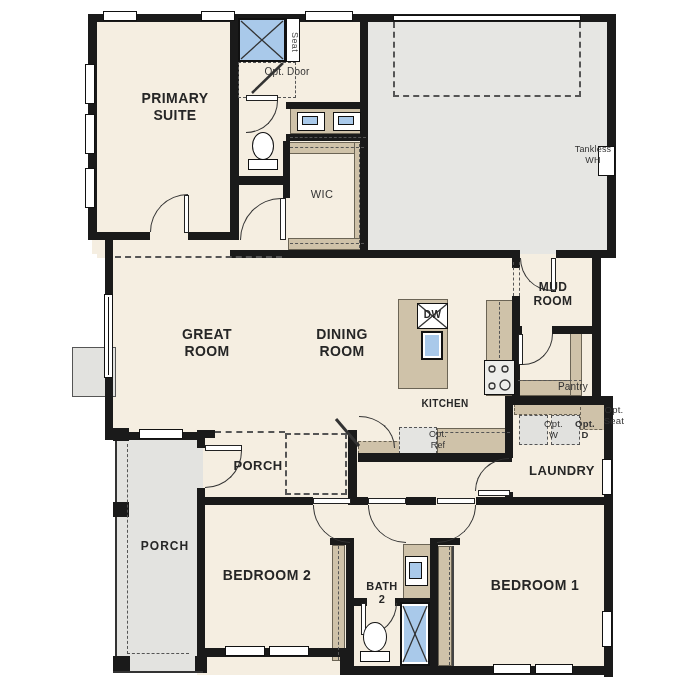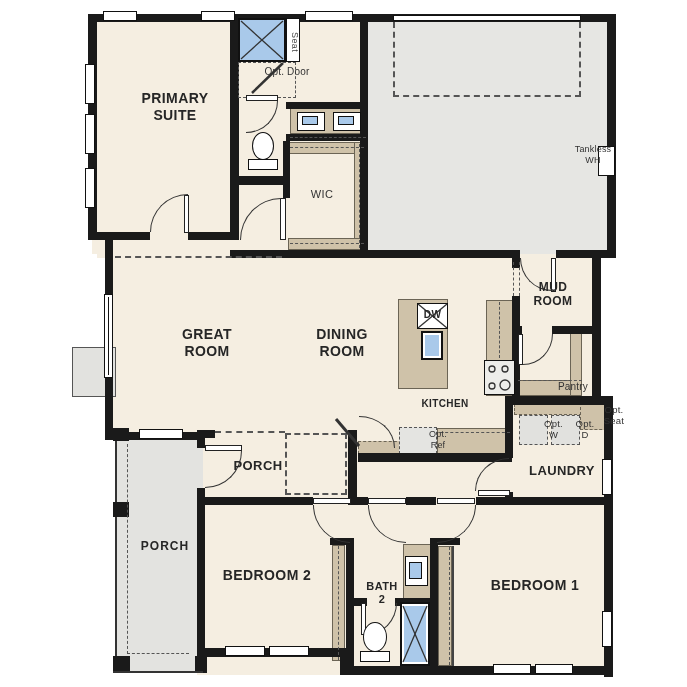"Opt. D" div.lbl { font-weight: normal -> bold }
